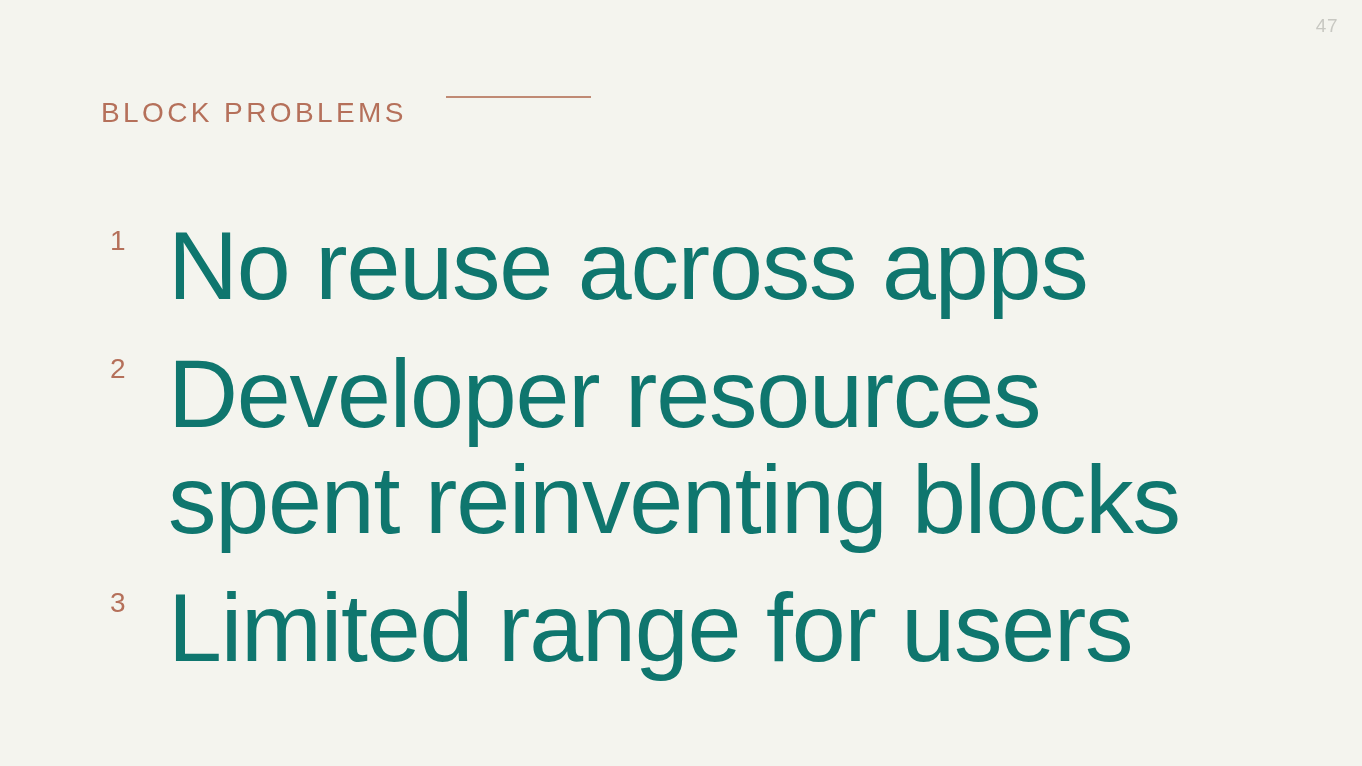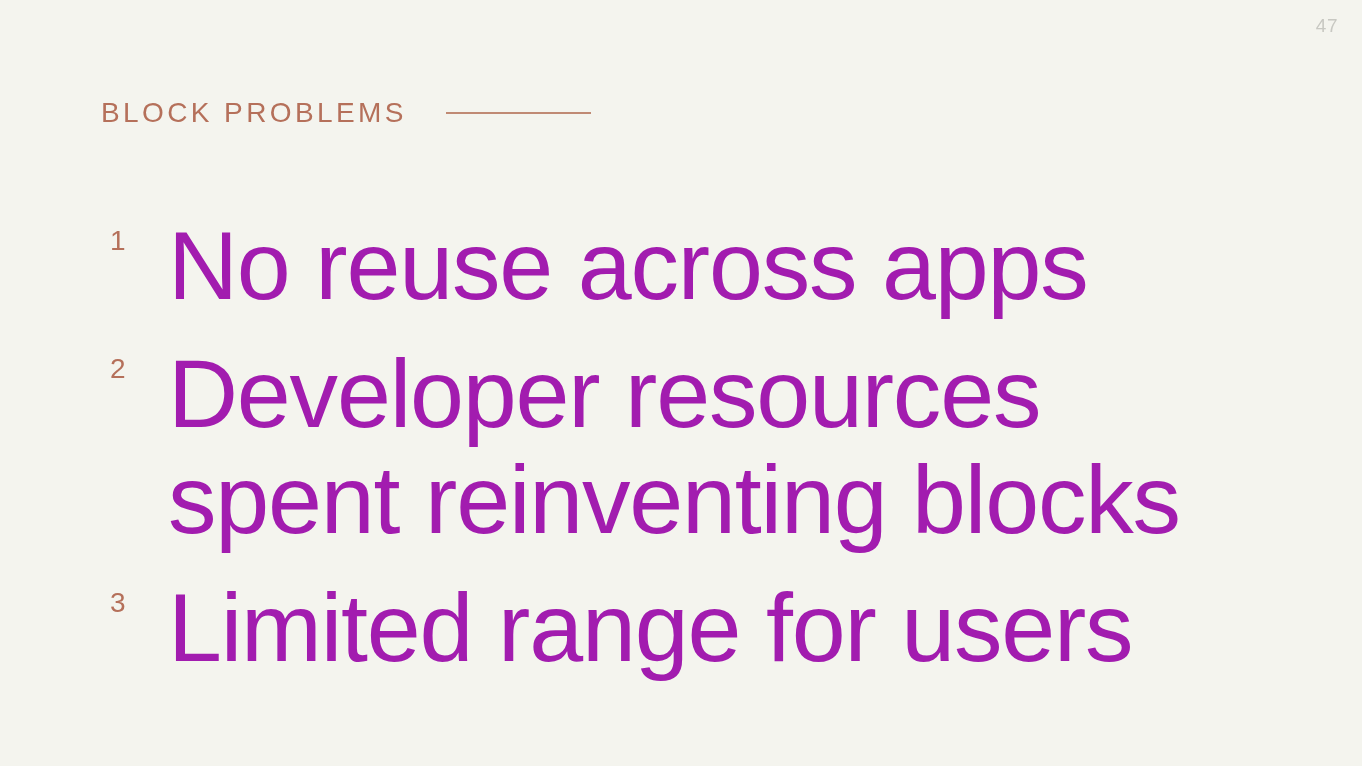"BLOCK PROBLEMS" .eyebrow { align-items: center -> flex-start }
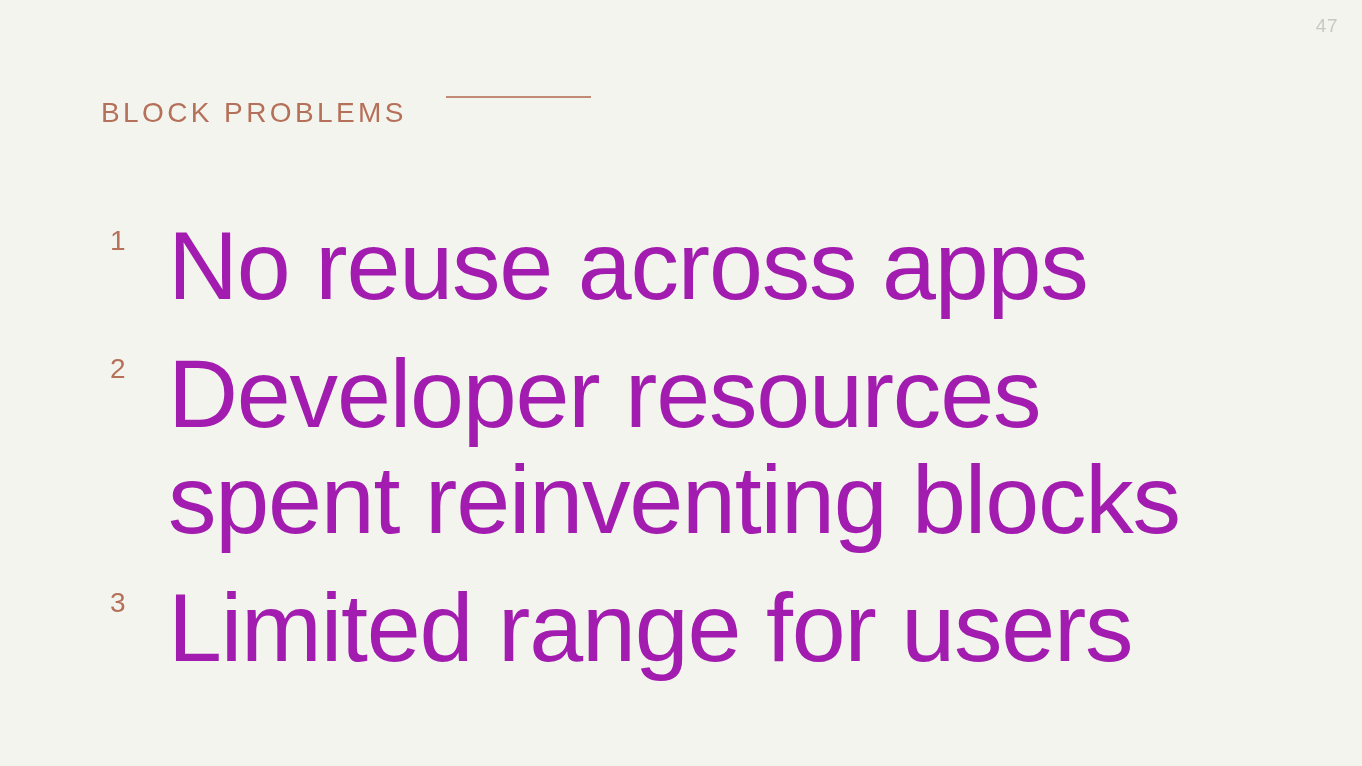"No reuse across apps" .point-text { color: #a21caf -> #0f766e }
